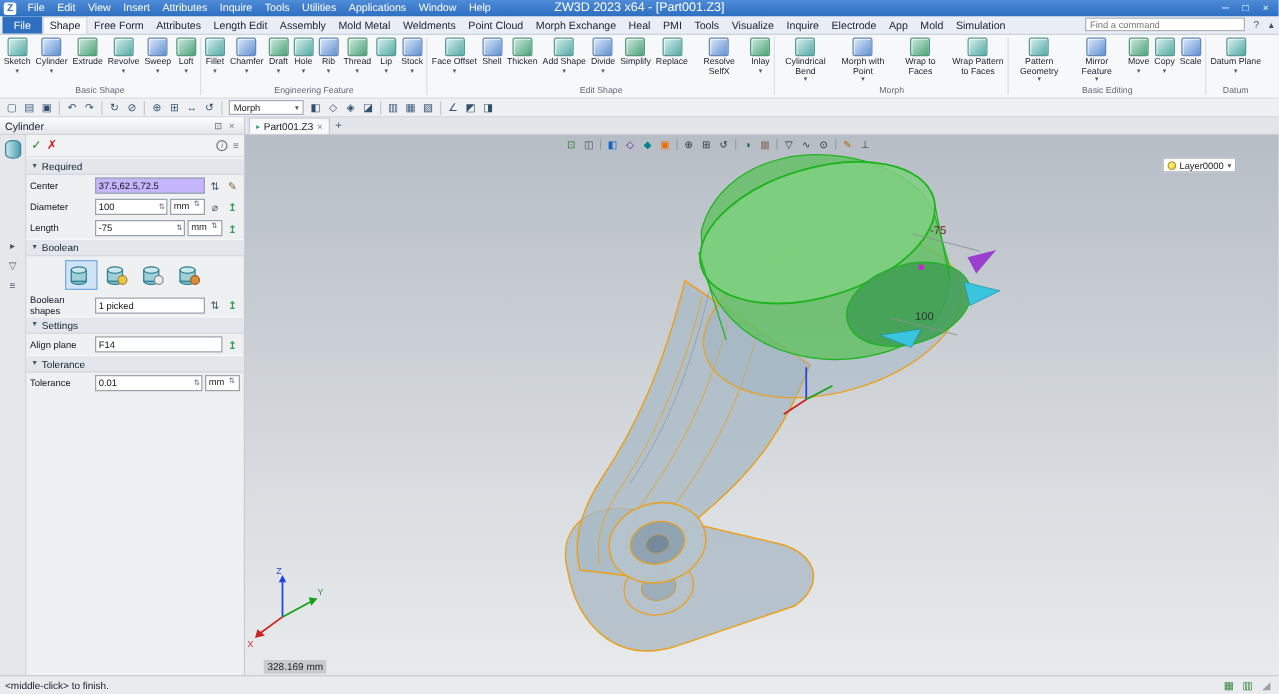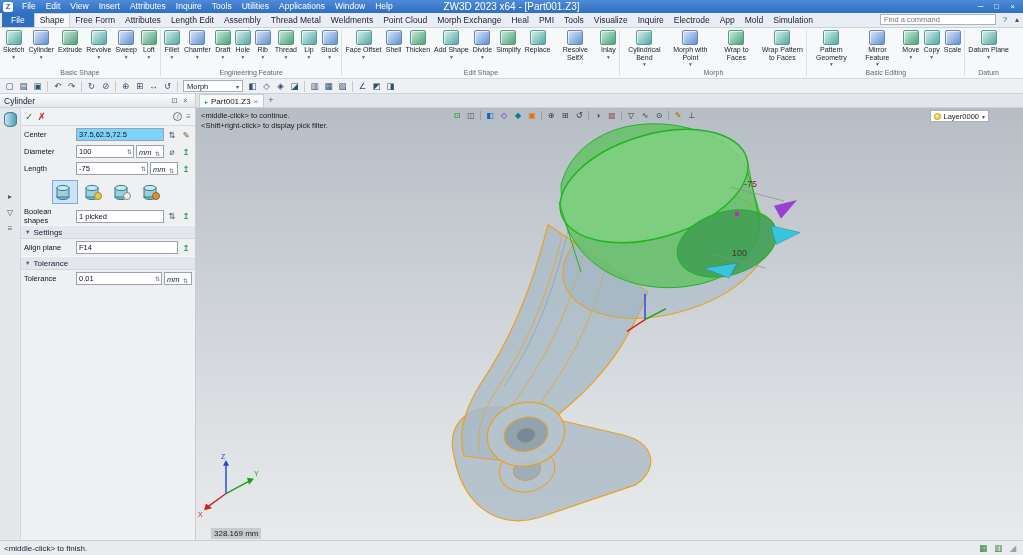"Thread Metal" div.rtab { text: Thread -> Mold }
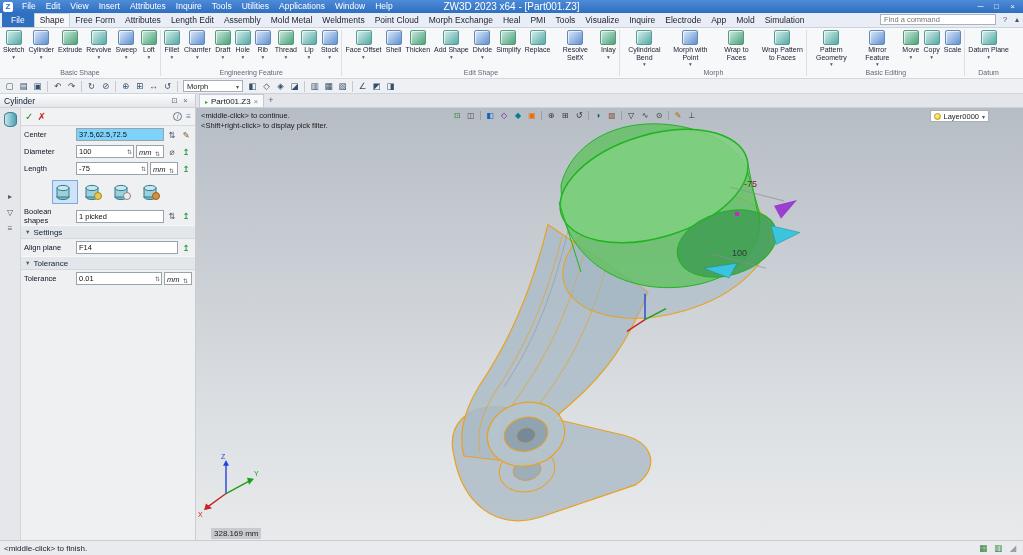"Find a command" .cmdsearch { width: 116px -> 128px }
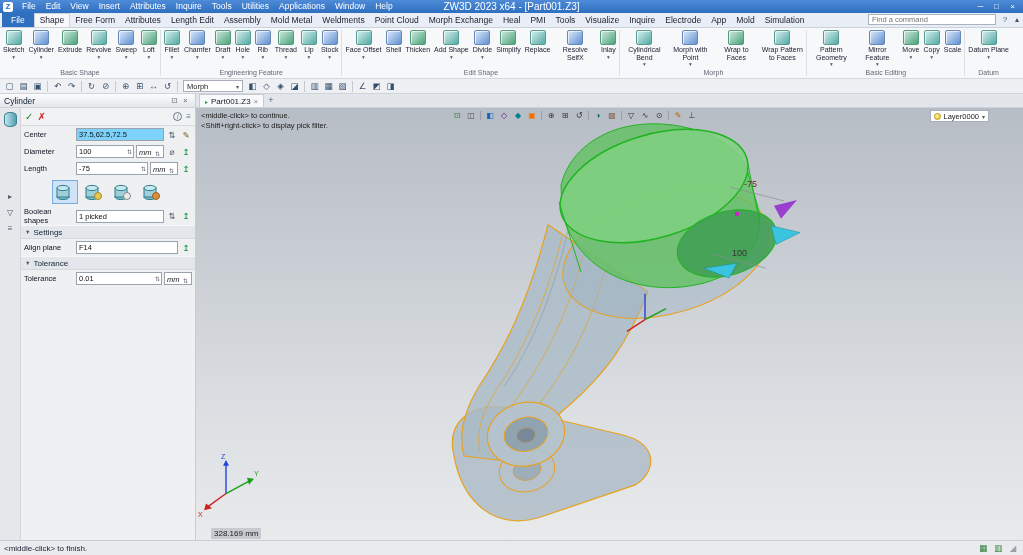"<middle-click> to continue." div.hints { html: <div> <div>&lt;middle-click&gt; to continue.</div> <div>&lt;Shift+right-click&gt; to display pick filter.</div> </div> -> none }
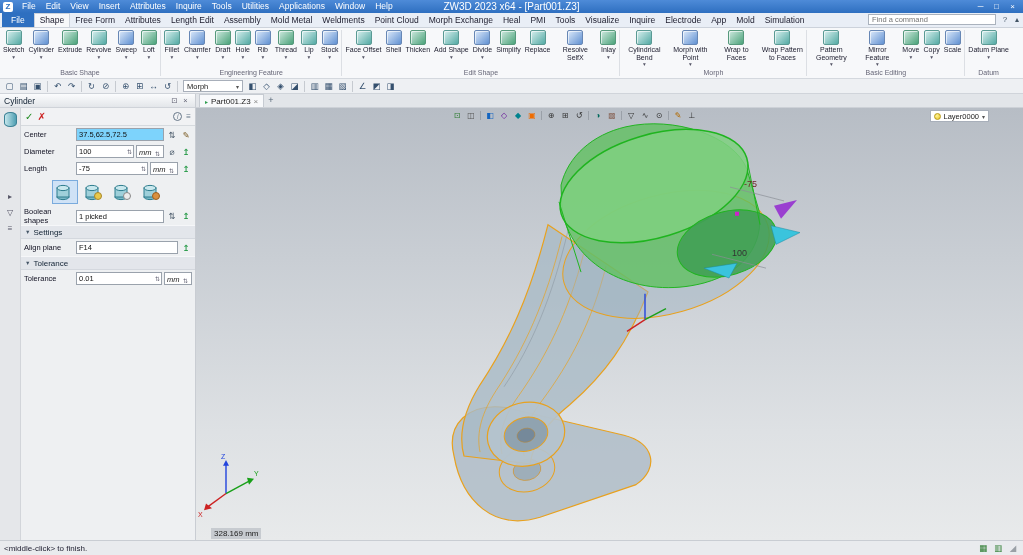"Required" div.dsection-header { html: none -> <div> <span>▼</span> <span>Required</span> </div> }
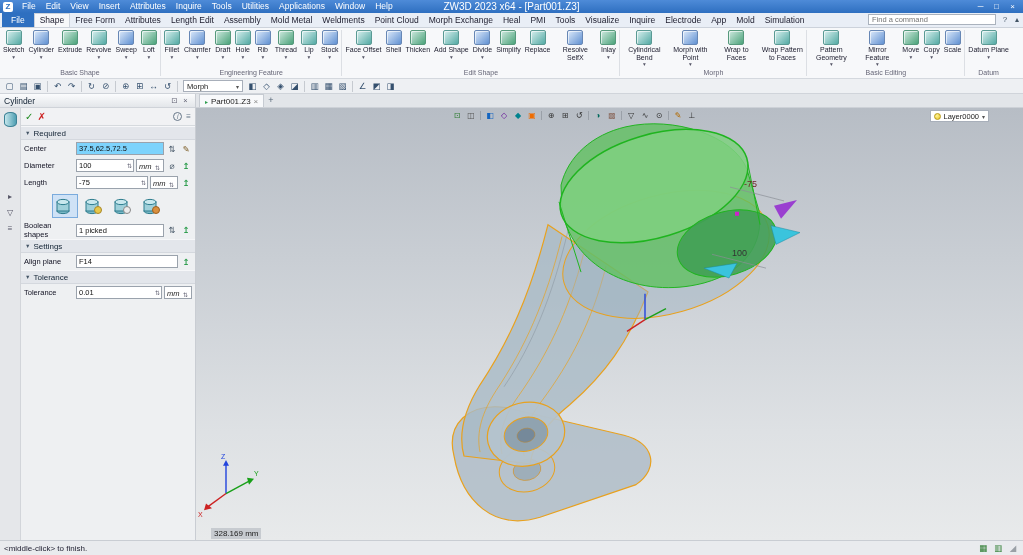"Layer0000" .layerbox { top: 2px -> 18px }
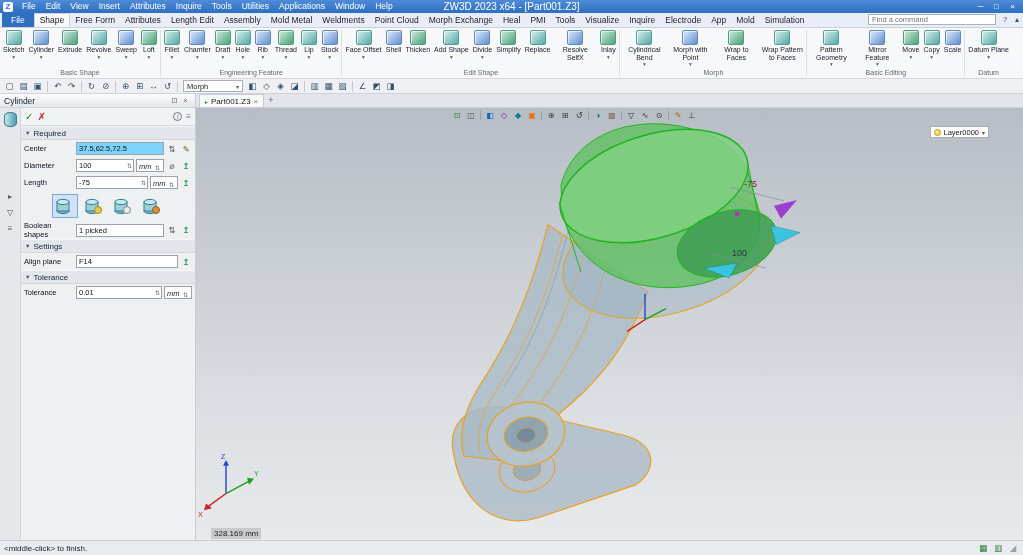"37.5,62.5,72.5" .dinputwrap.sel { background: #7dd3fc -> #c4b5fd }
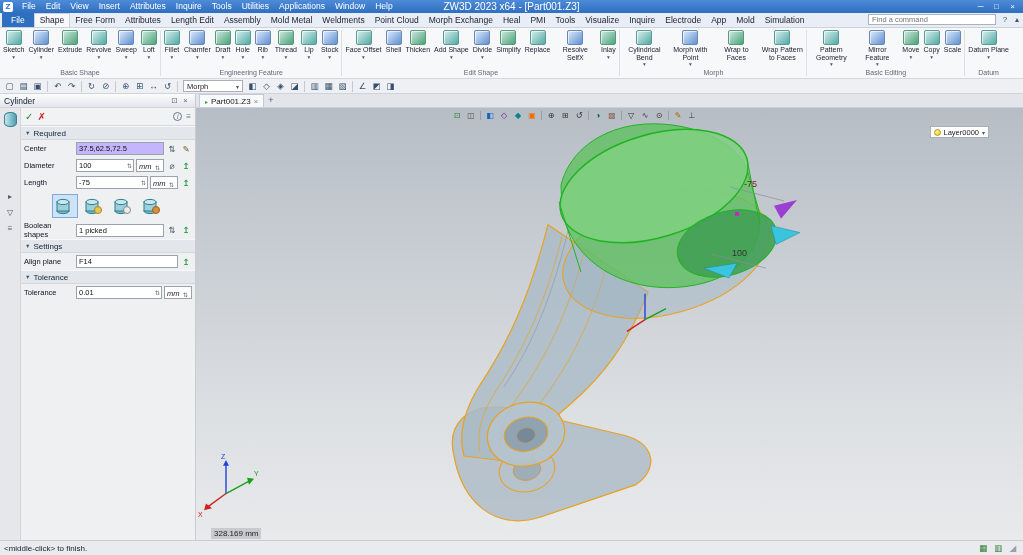"mm" .dunit { align-items: flex-end -> flex-start; font-style: italic -> none }
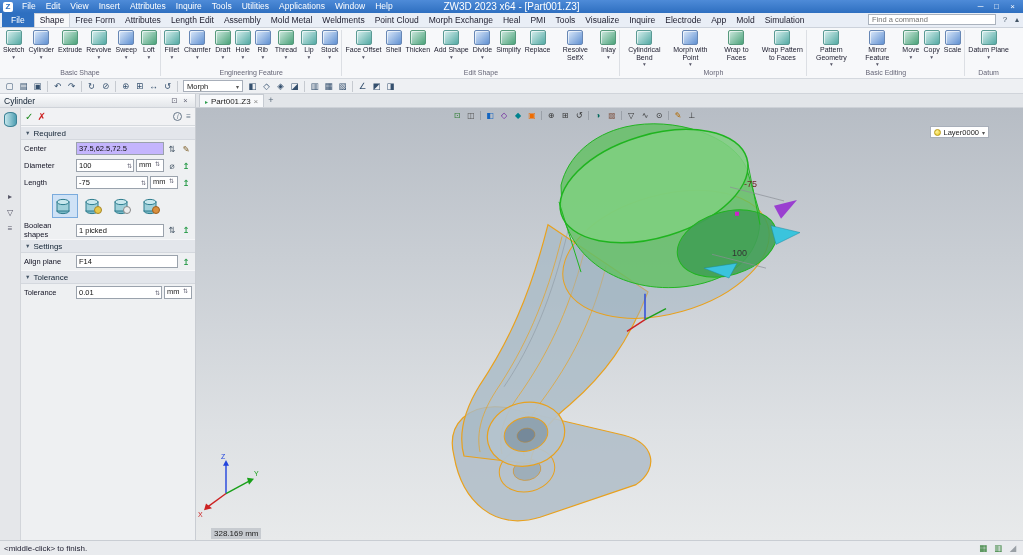"Boolean" div.dsection-header { html: none -> <div> <span>▼</span> <span>Boolean</span> </div> }
